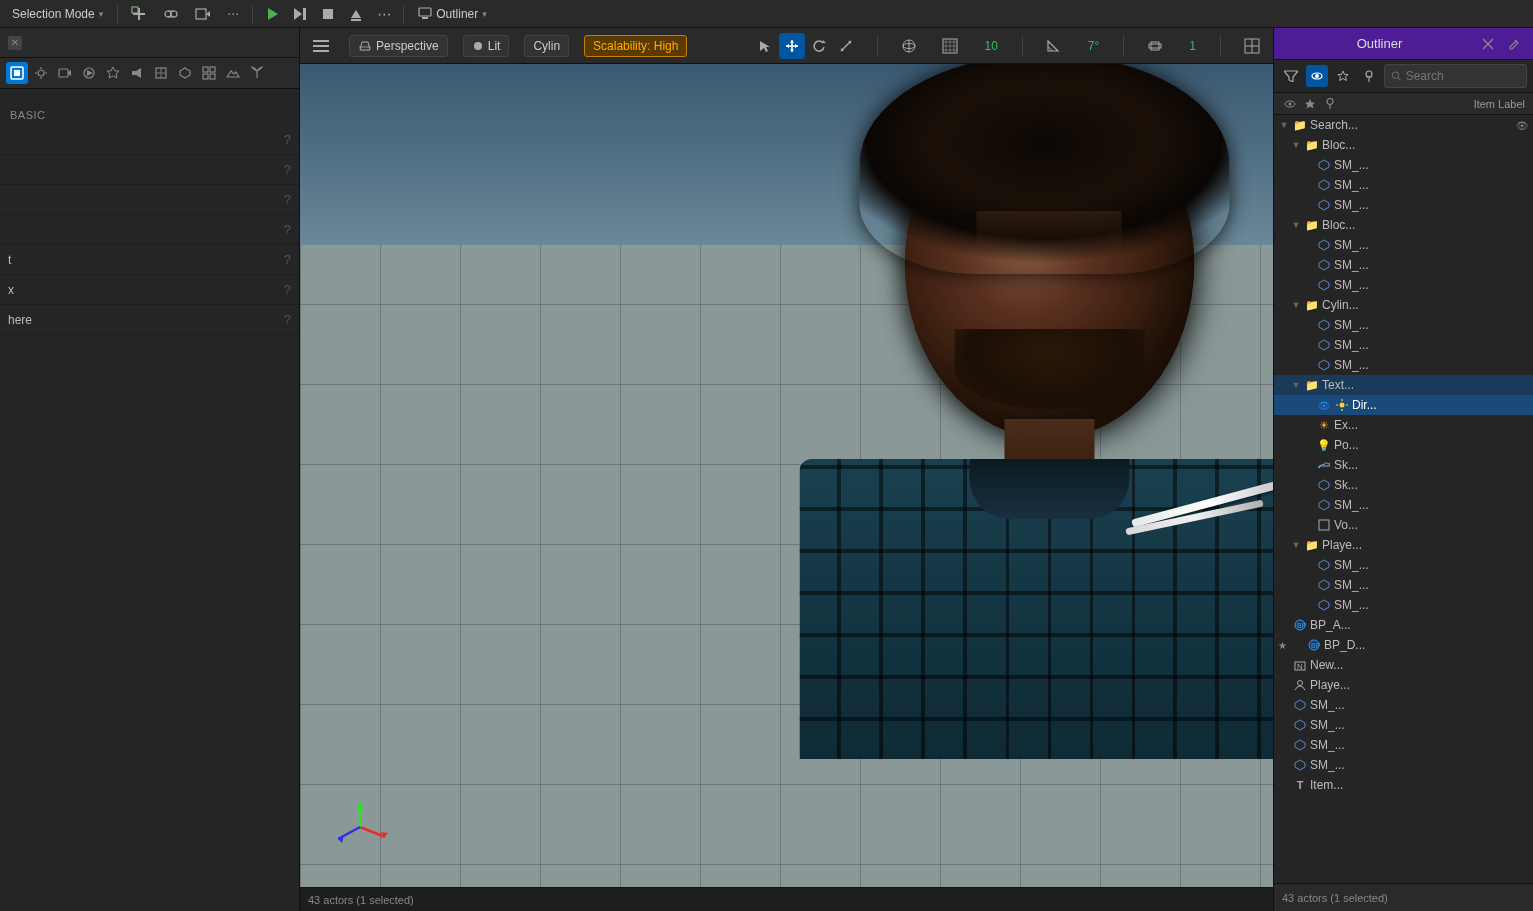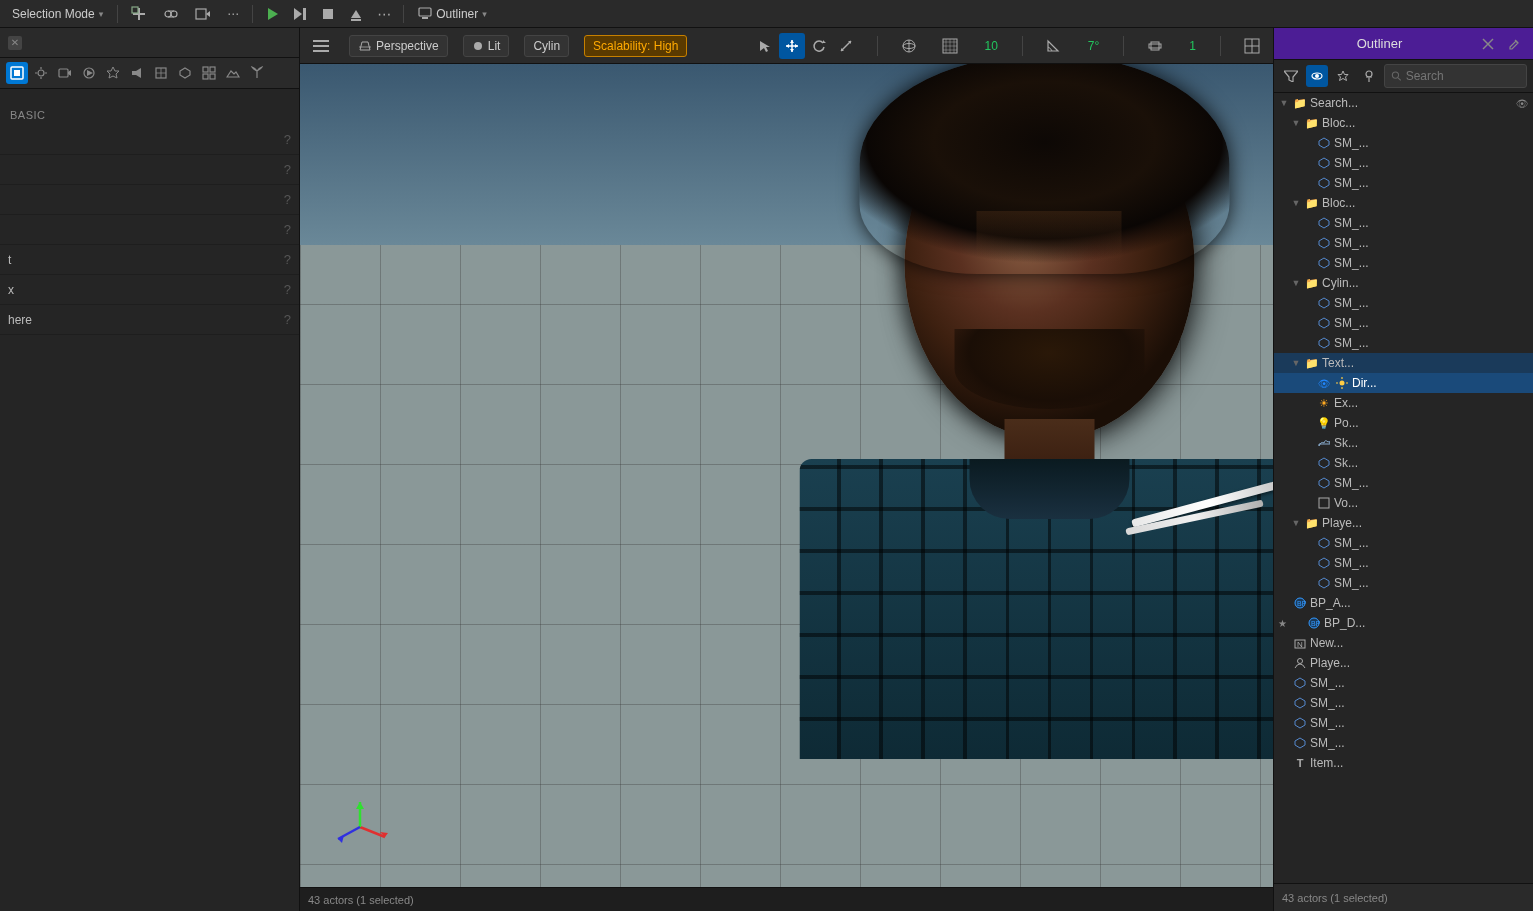"Item Label" div.outliner-col-header { html: none -> <div> <div> <svg> <ellipse></ellipse> <circle></circle> </svg> </div> <div> <svg> <polygon></polygon> </svg> </div> <div> <svg> <line></line> <circle></circle> </svg> </div> <div></div> <span>Item Label</span> </div> }
